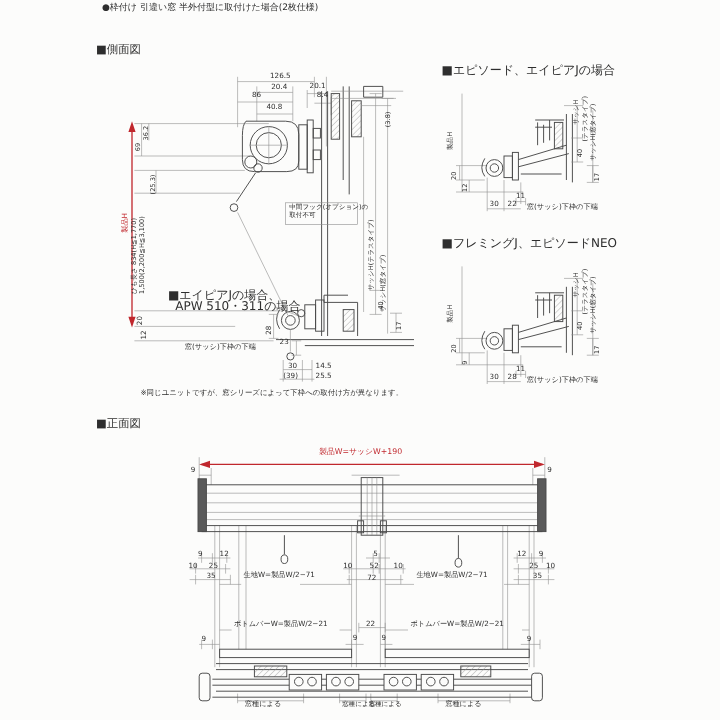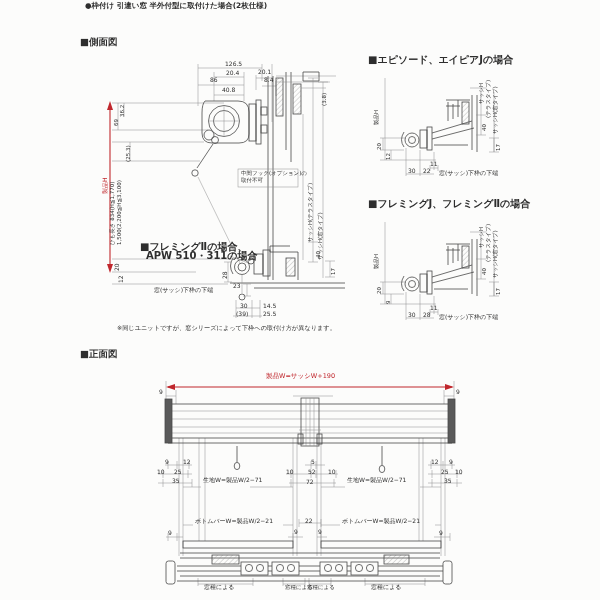"●枠付け 引違い窓 半外付型に取付けた場合(2枚仕様)" .b { font-weight: bold -> normal }
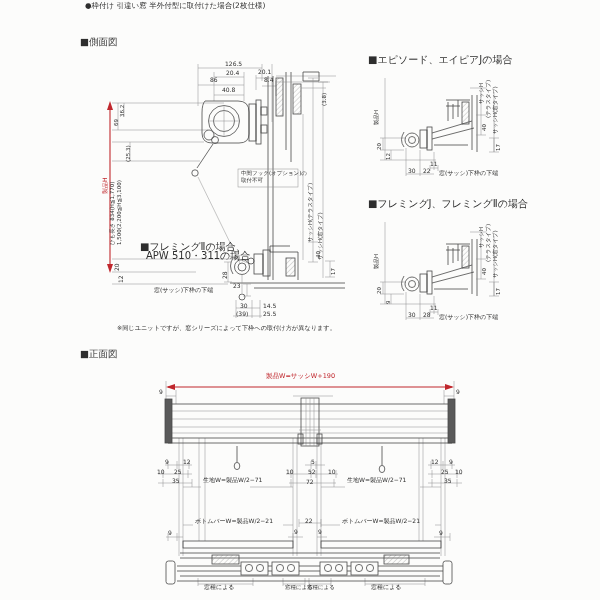"■フレミングJ、フレミングⅡの場合" div.lb { text: フレミングⅡの場合 -> エピソードNEO }
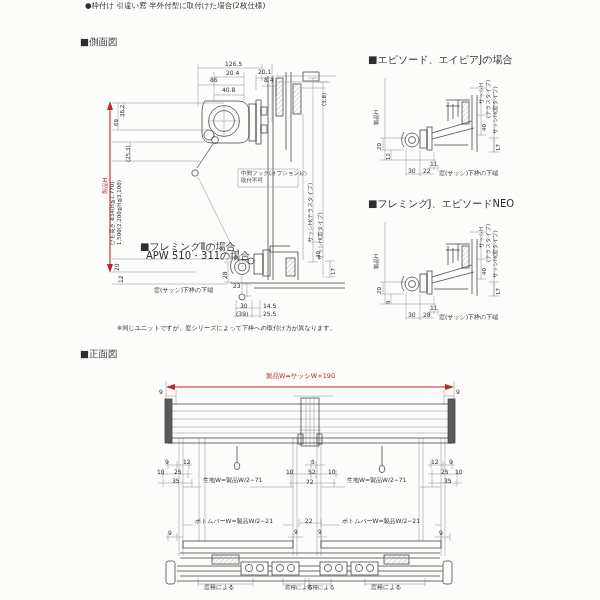"■フレミングⅡの場合、" div.lb { text: フレミングⅡ -> エイピアJ }
